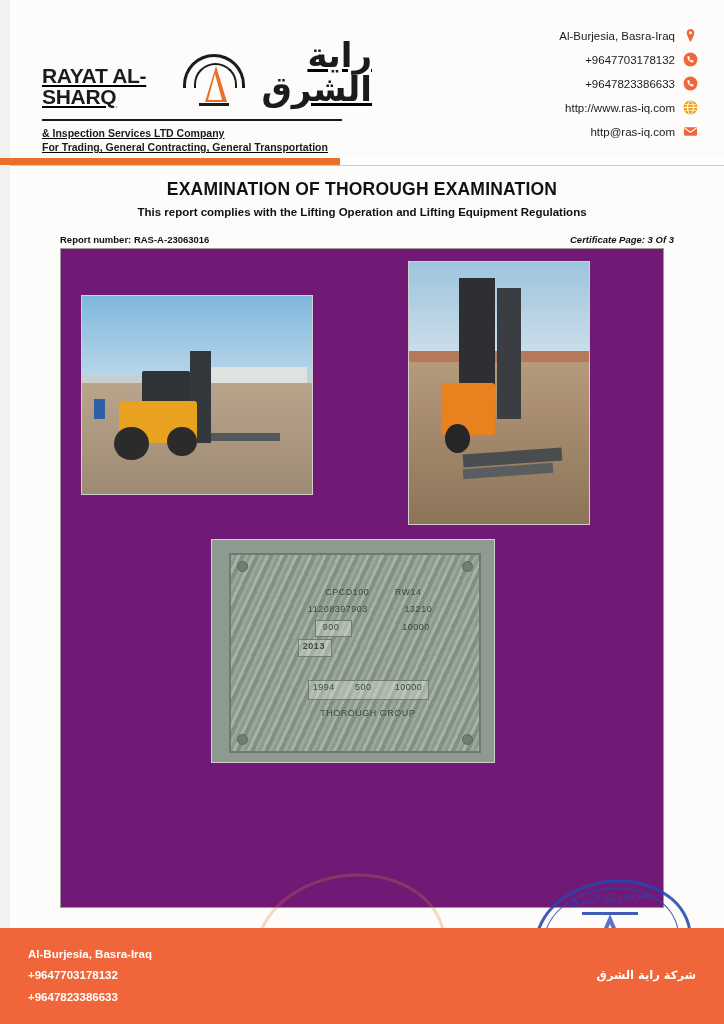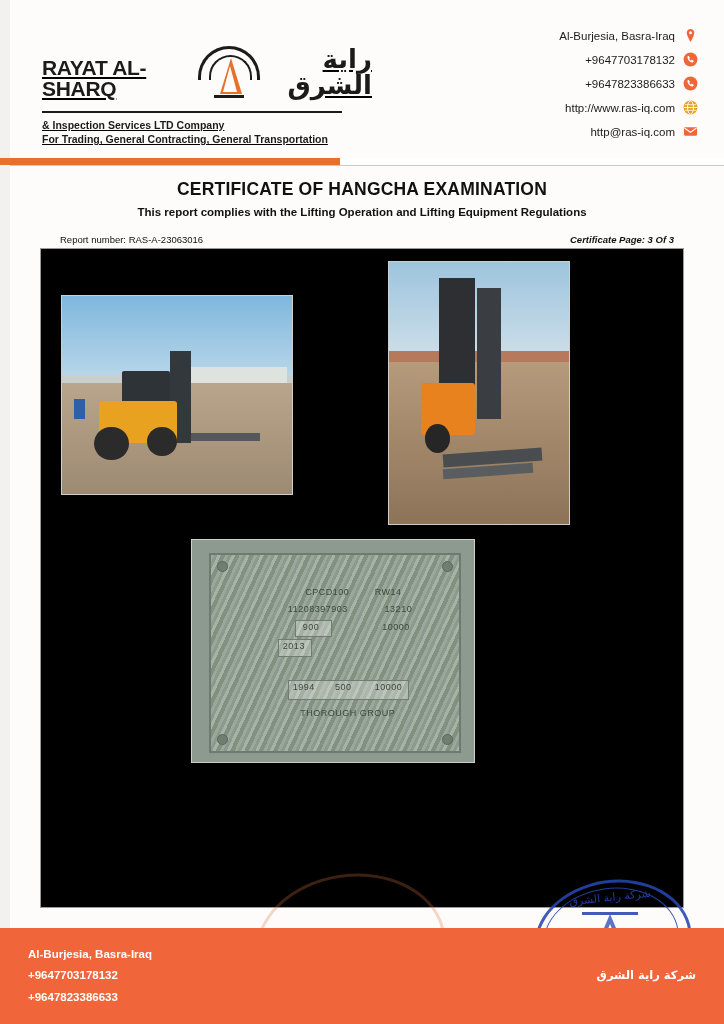"راية الشرق" .logo-ar { font-size: 26px -> 34px; margin-top: 8px -> none }
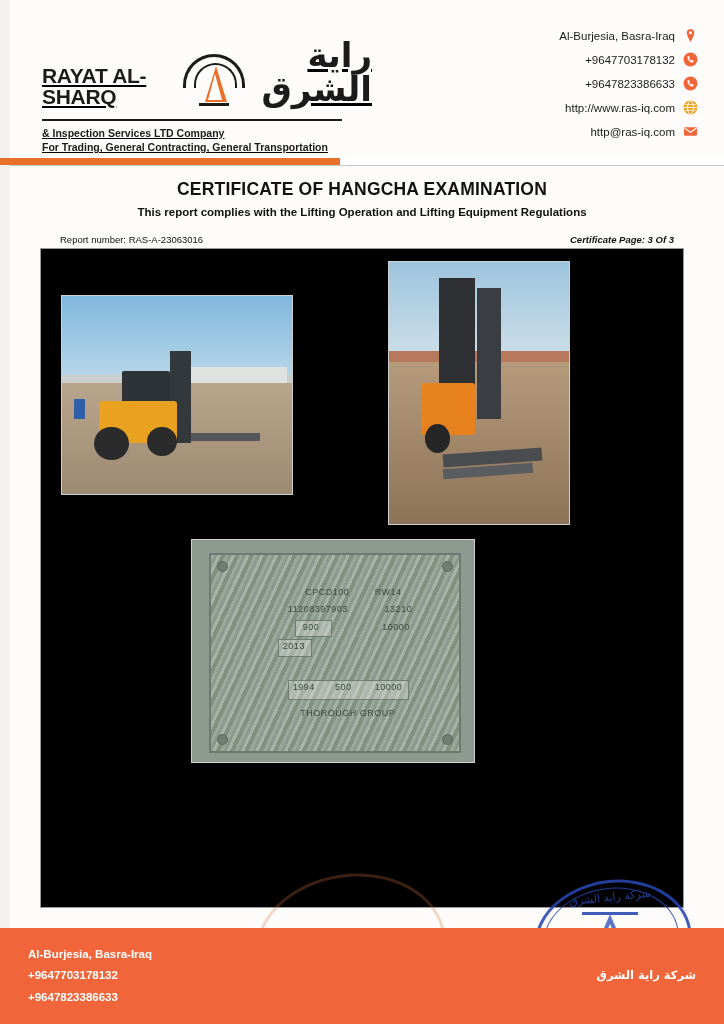"CERTIFICATE OF HANGCHA EXAMINATION" div.doc-title { text: CERTIFICATE OF HANGCHA -> EXAMINATION OF THOROUGH }
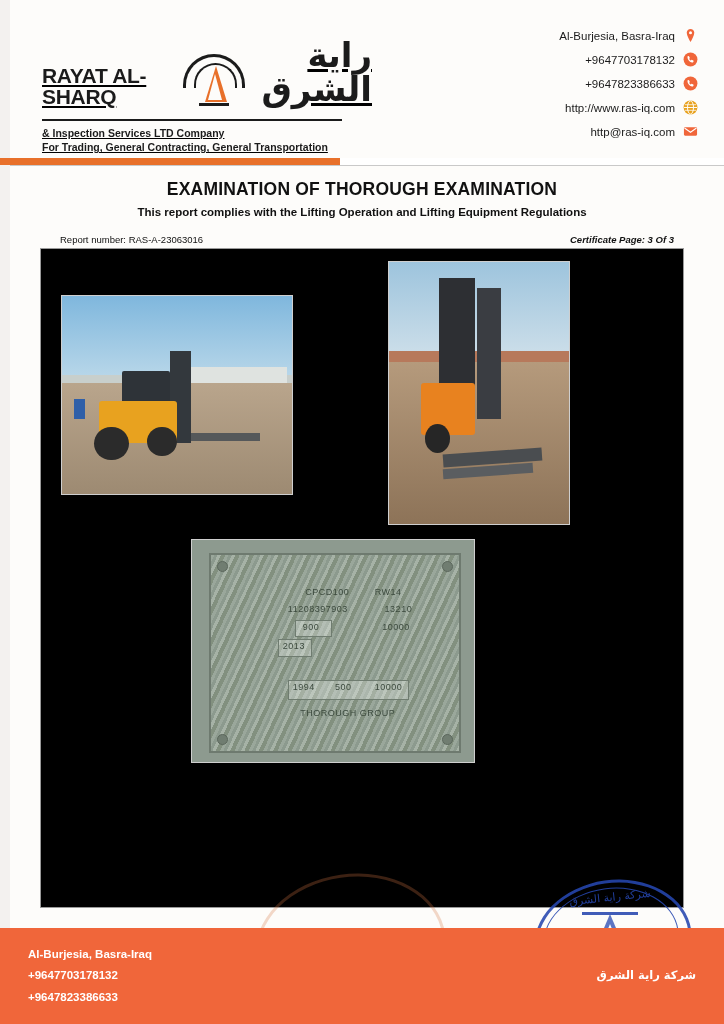"Report number: RAS-A-23063016" .meta-row .rn { font-weight: normal -> bold }
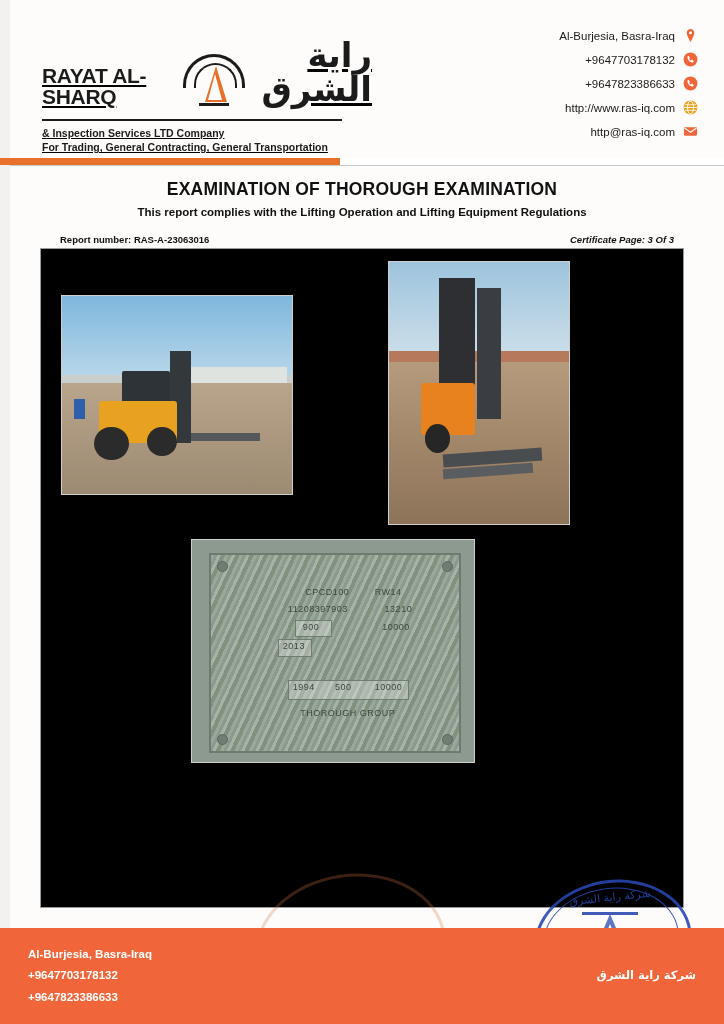"CPCD100" .body-frame { background: #000000 -> #701a75; margin: 0 40px -> 0 60px }
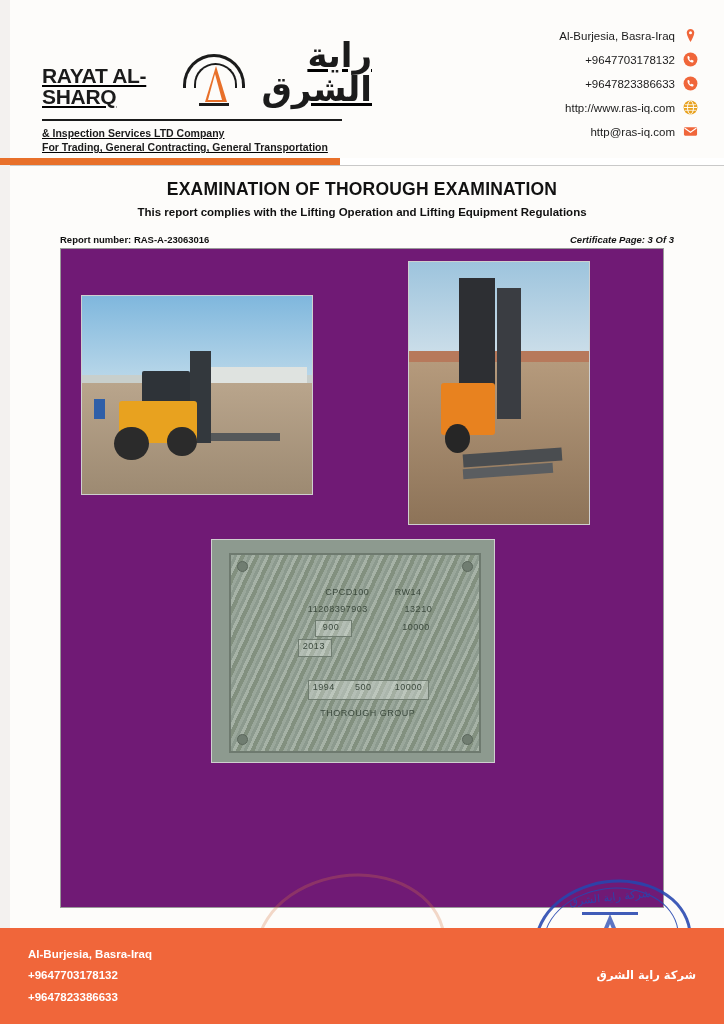"2013" div.p3-txt { font-weight: none -> bold }
